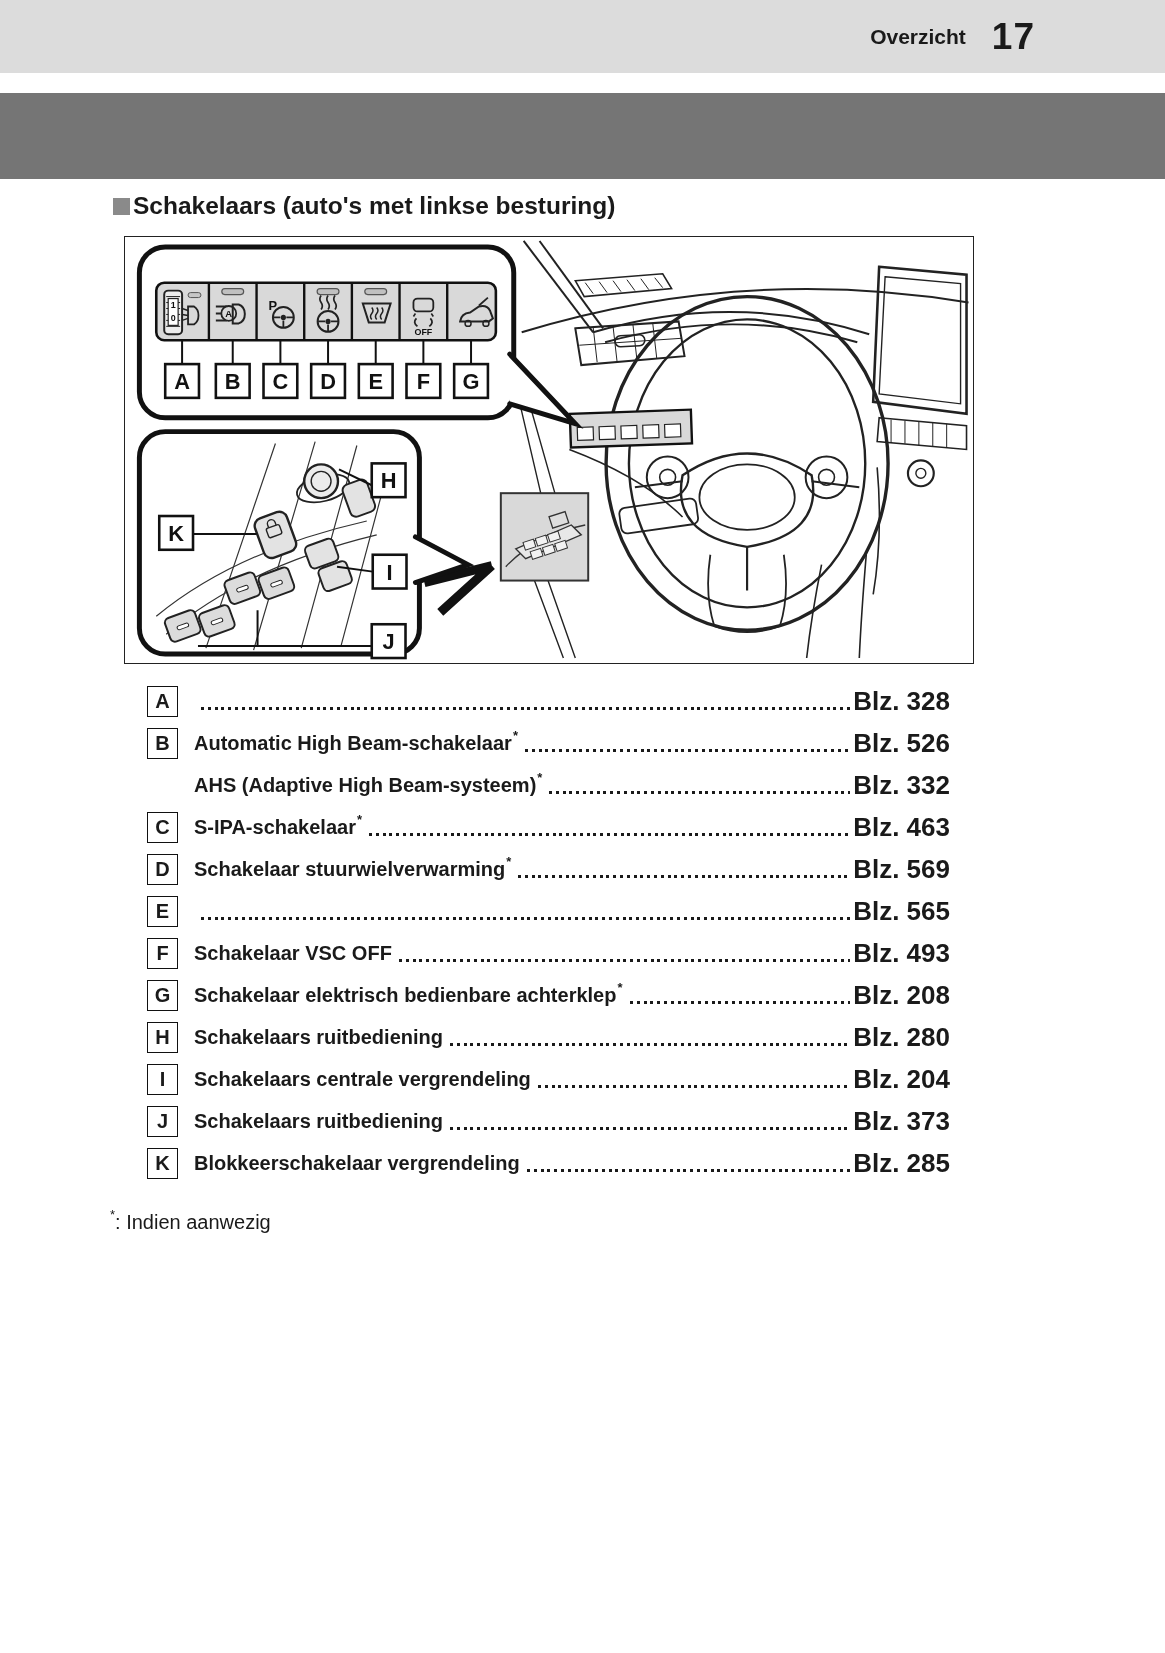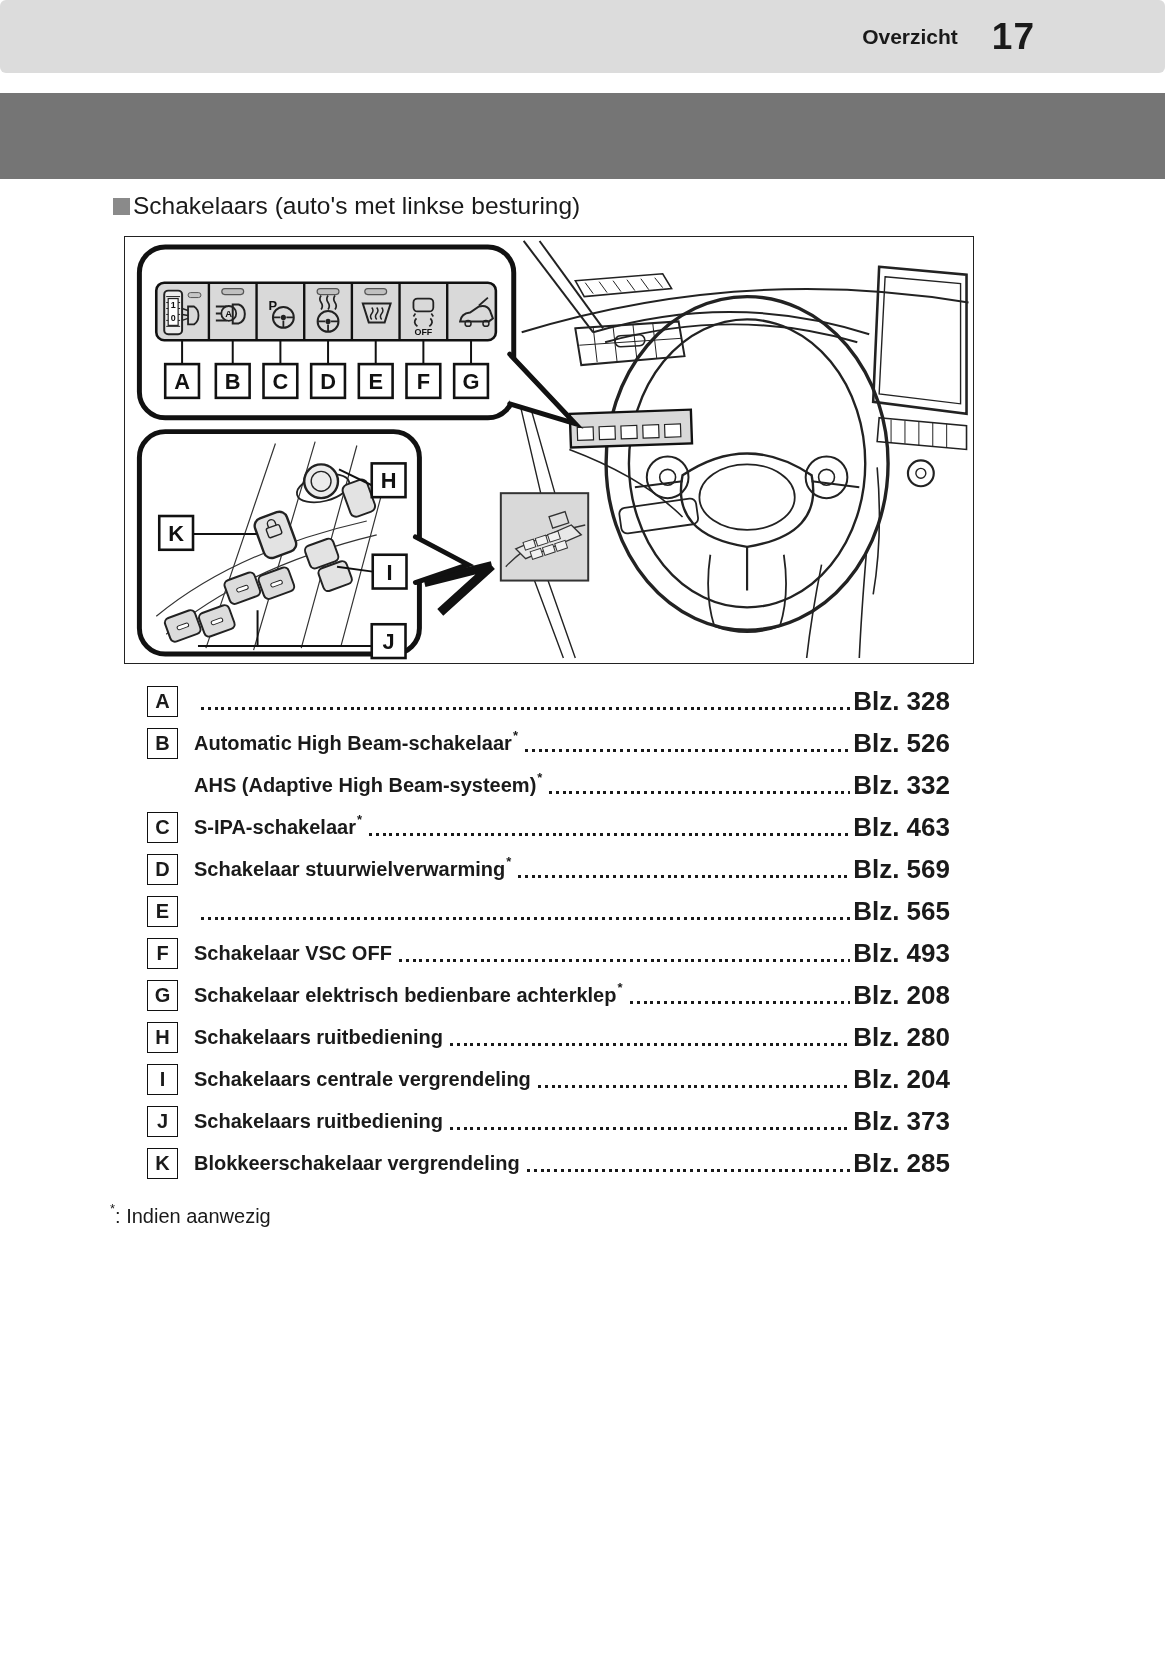"Overzicht" .topbar { border-radius: 6px -> none; gap: 34px -> 26px }
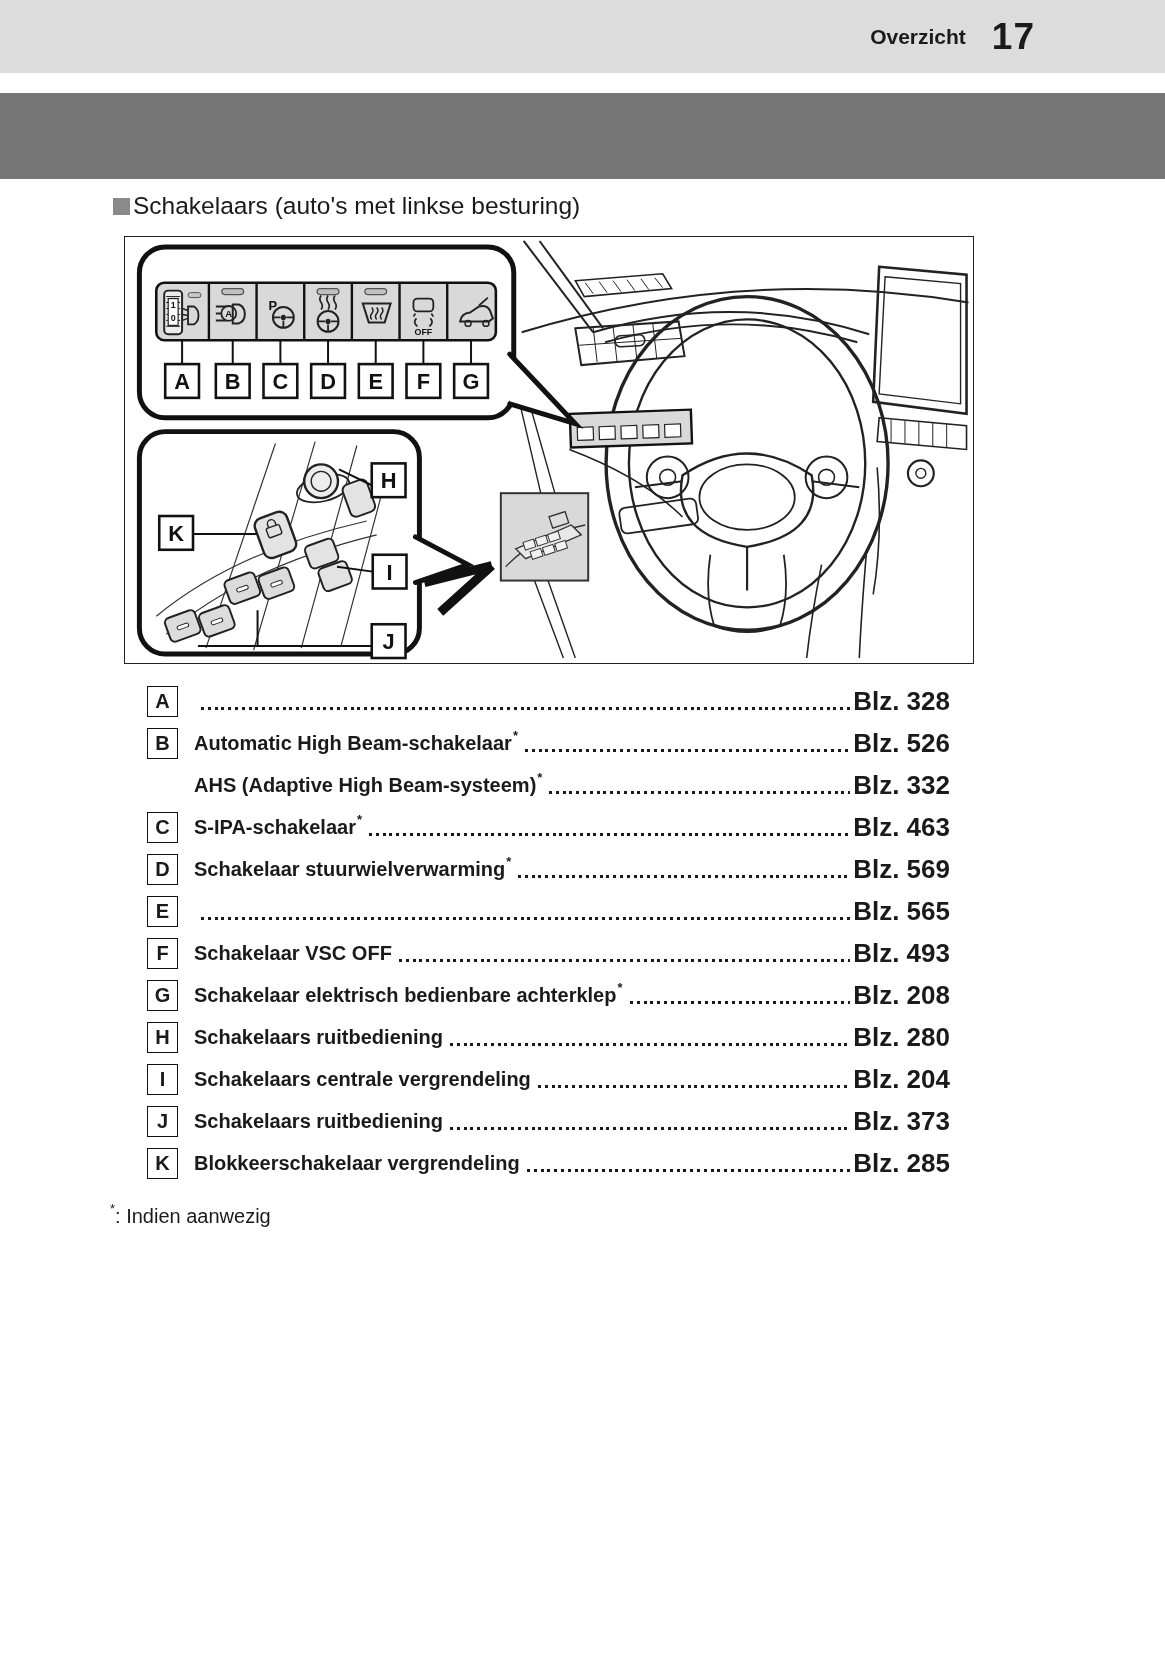"Schakelaars (auto's met linkse" .title { font-weight: 400 -> 700 }
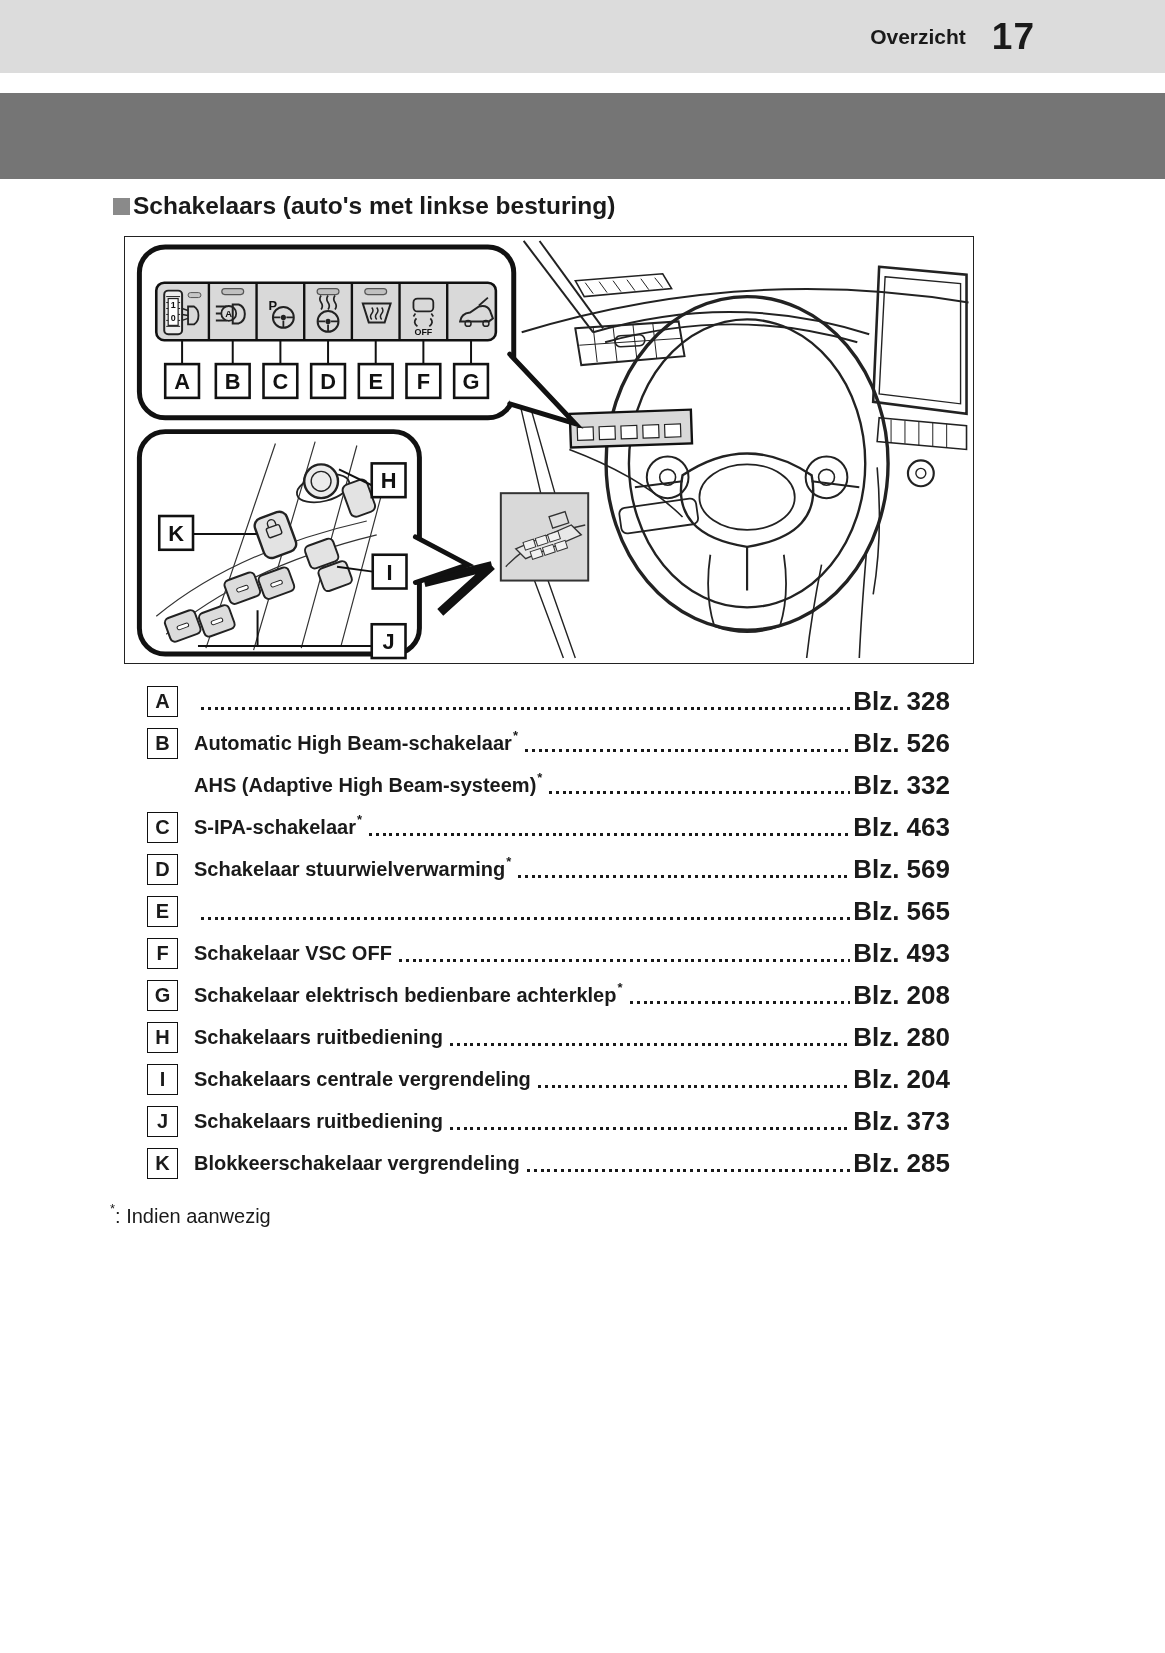"*: Indien aanwezig" .footnote { margin: 24px 0 0 110px -> 30px 0 0 110px }
